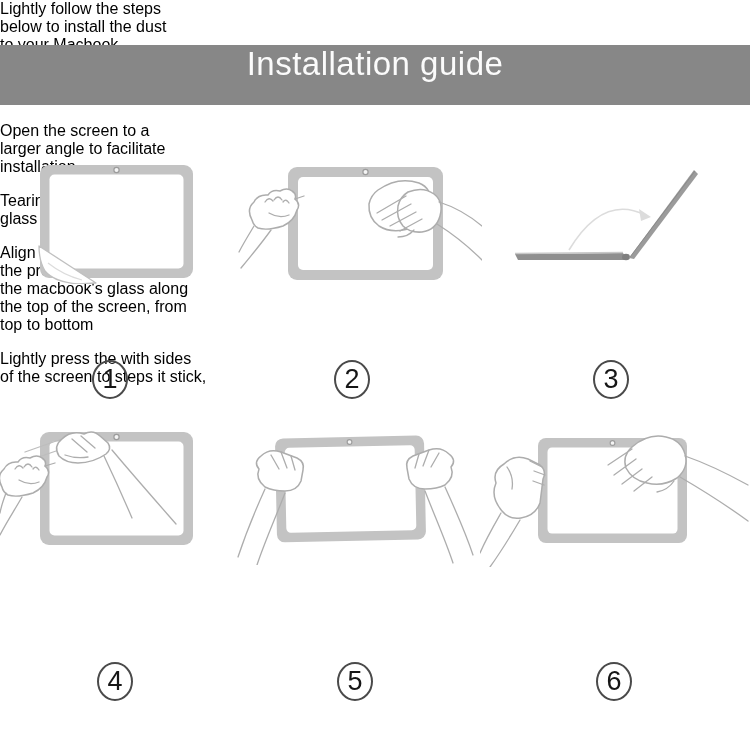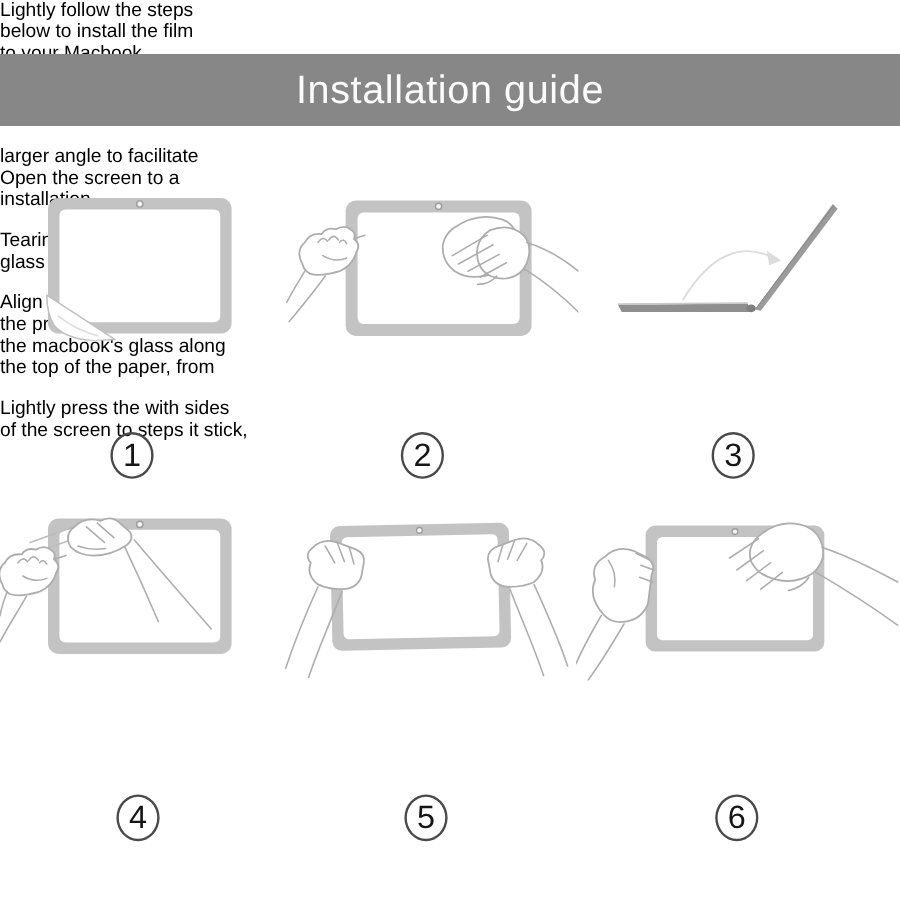"below to install the film" div { text: film -> dust }
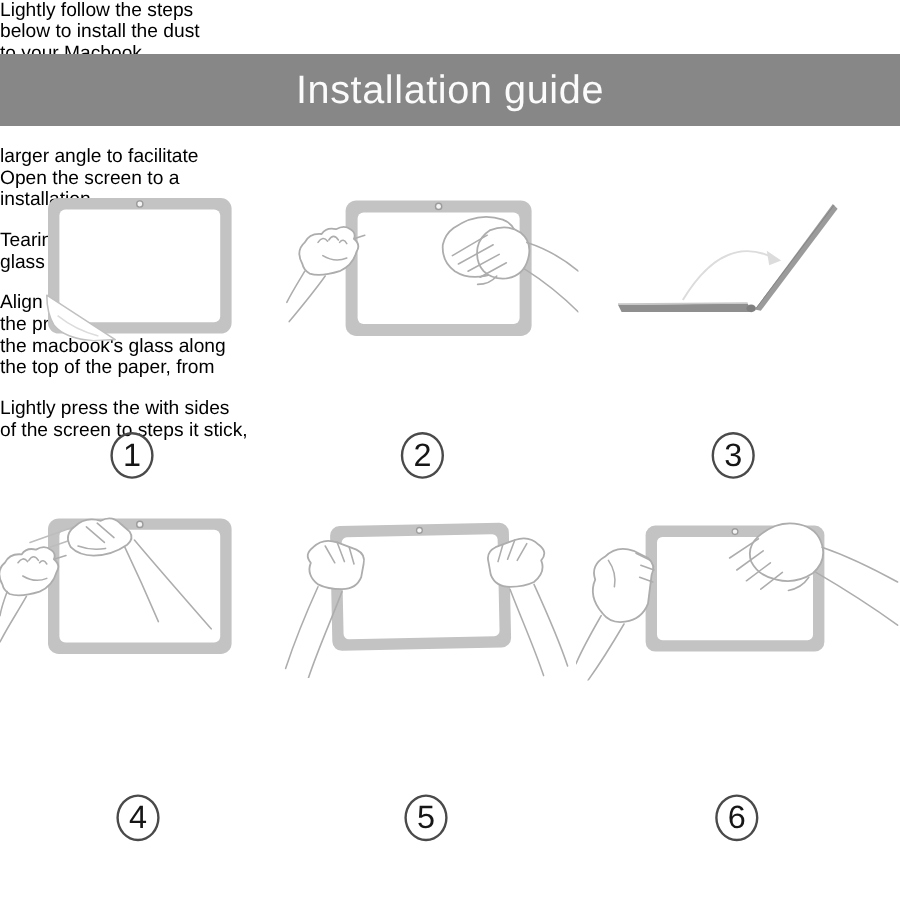"Installation guide" .banner { align-items: center -> flex-start }
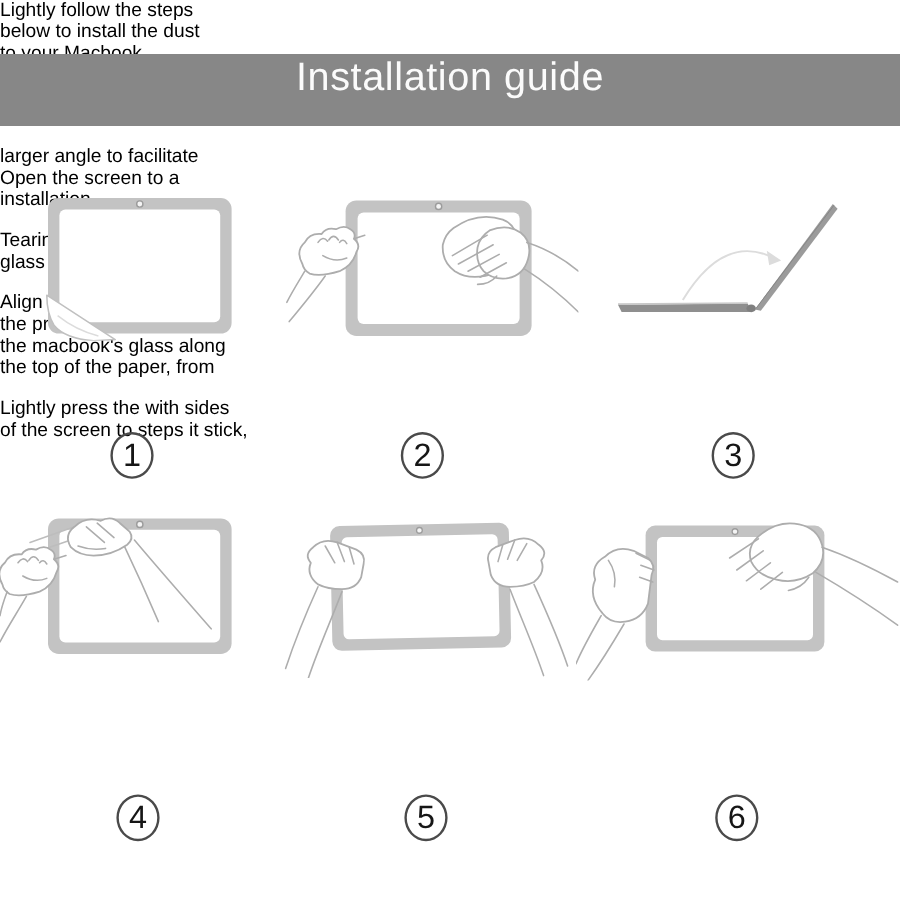"larger angle to facilitate" div { order: before "Open the screen to a" -> after "Open the screen to a" }
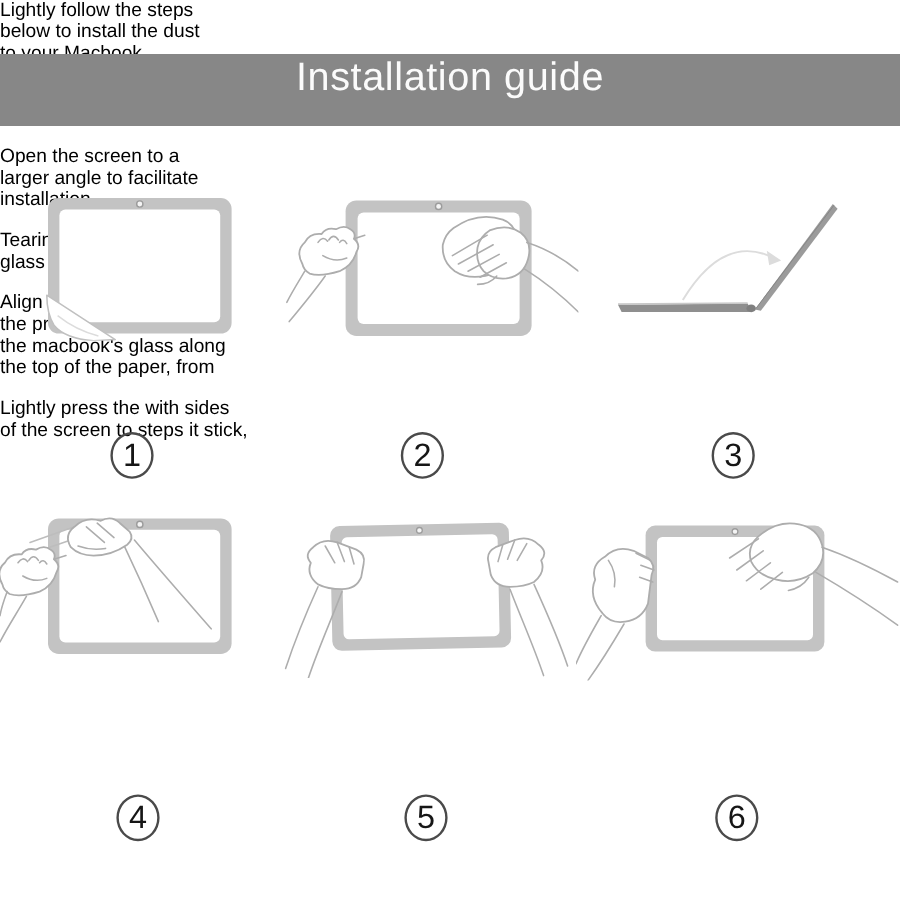"the top of the paper," div { text: paper -> screen }
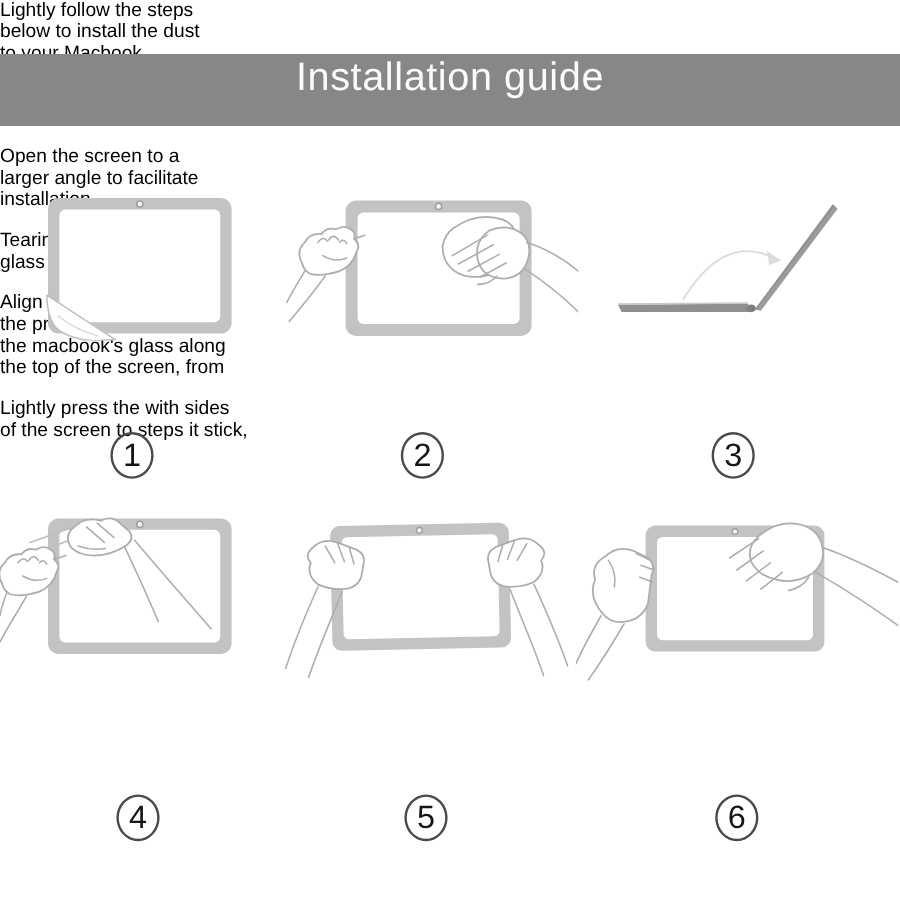"top to bottom" div { html: none -> <div>top to bottom</div> }
